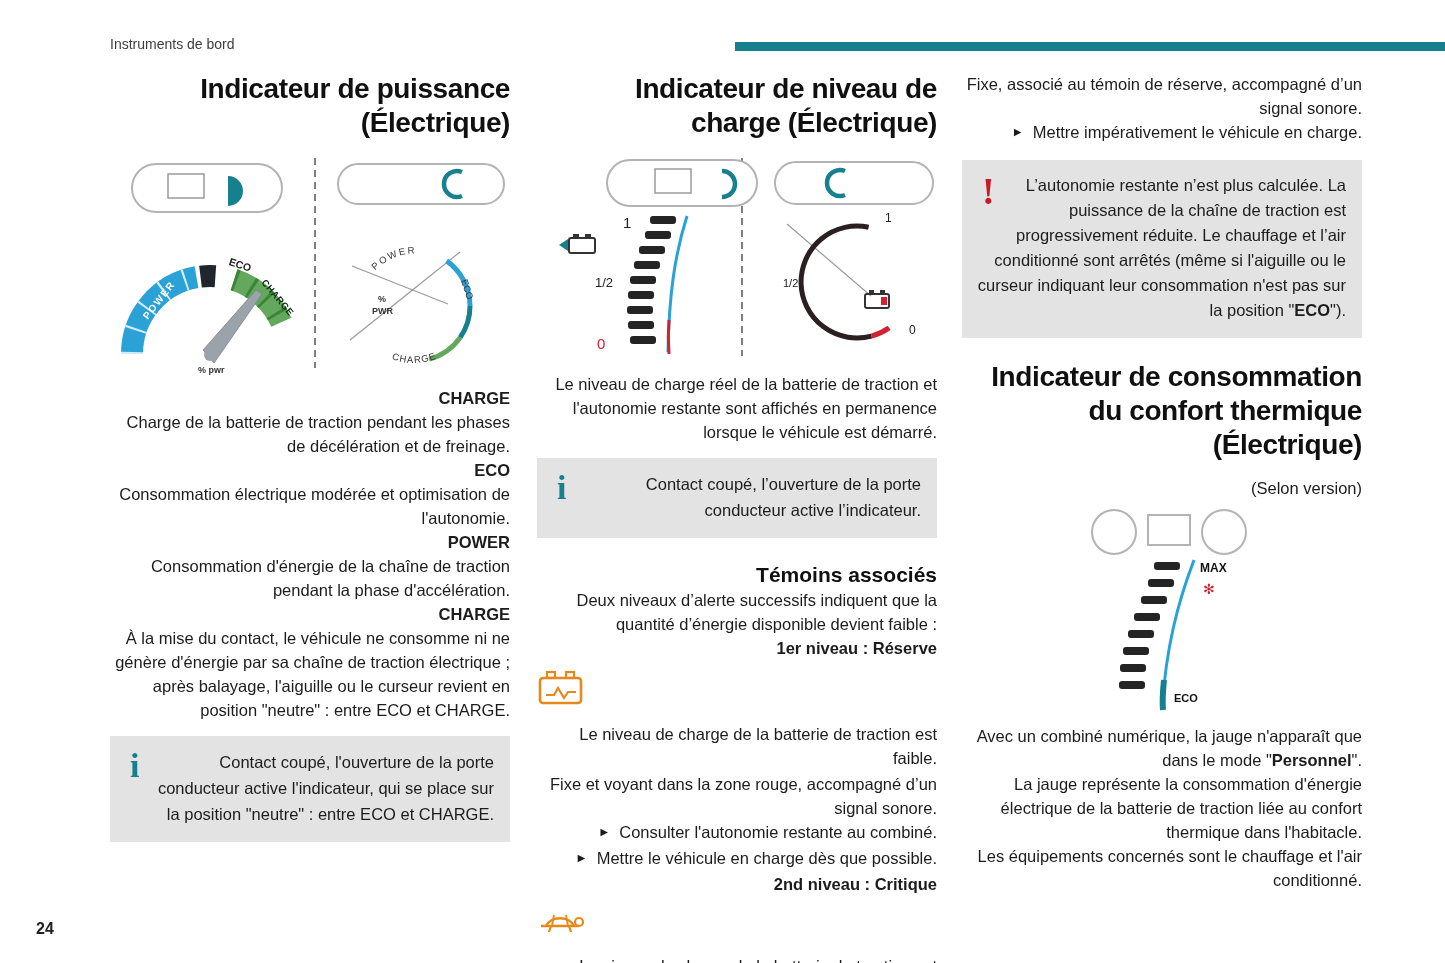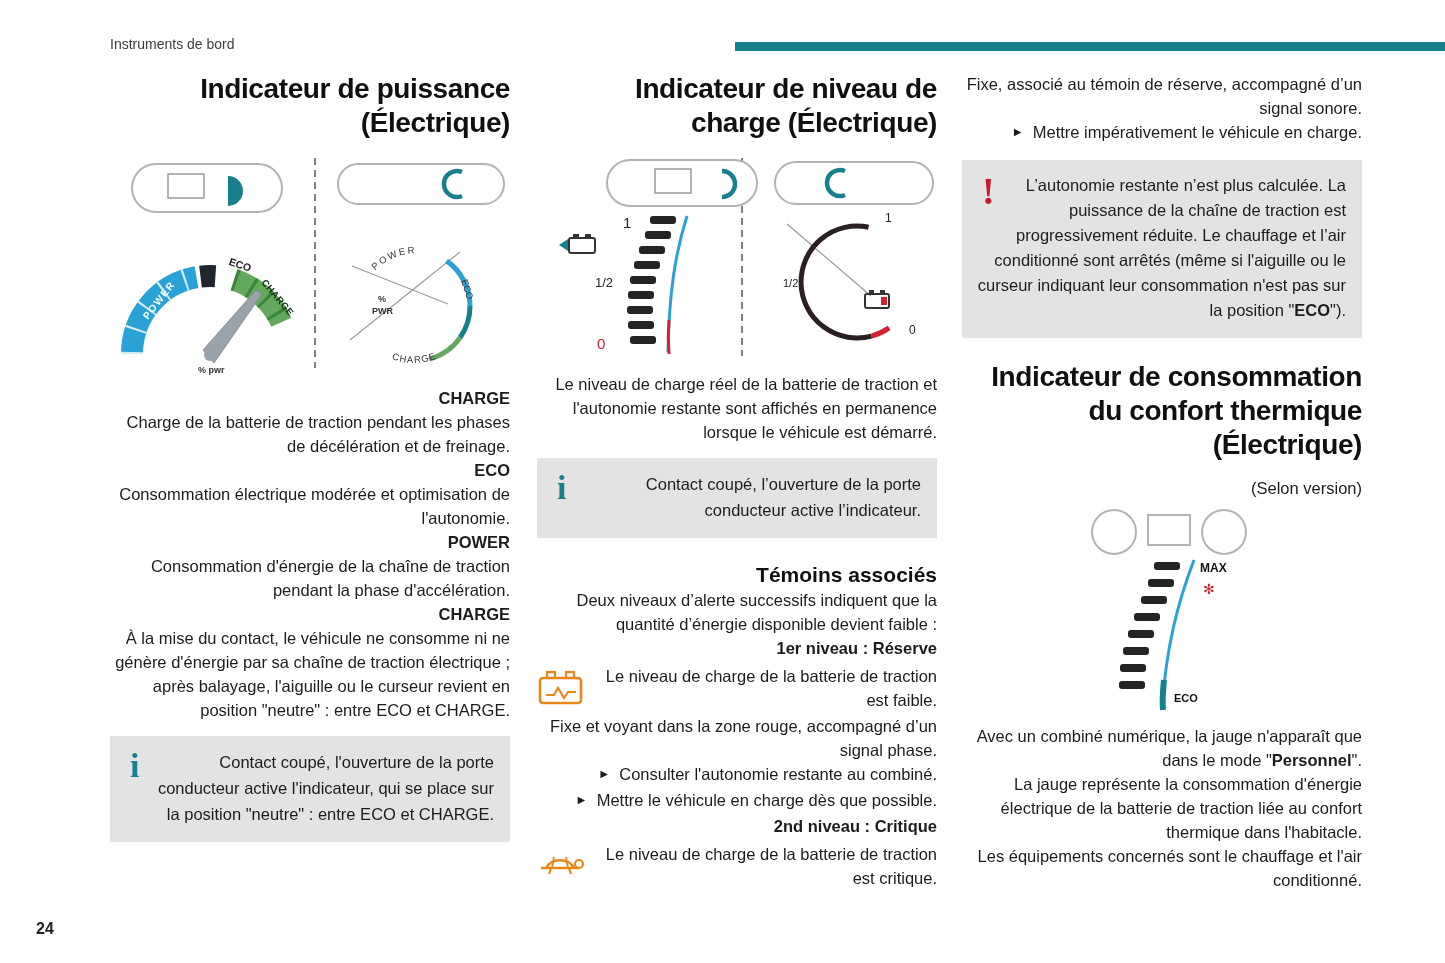"Le niveau de charge de" .icon-row { flex-direction: none -> column }
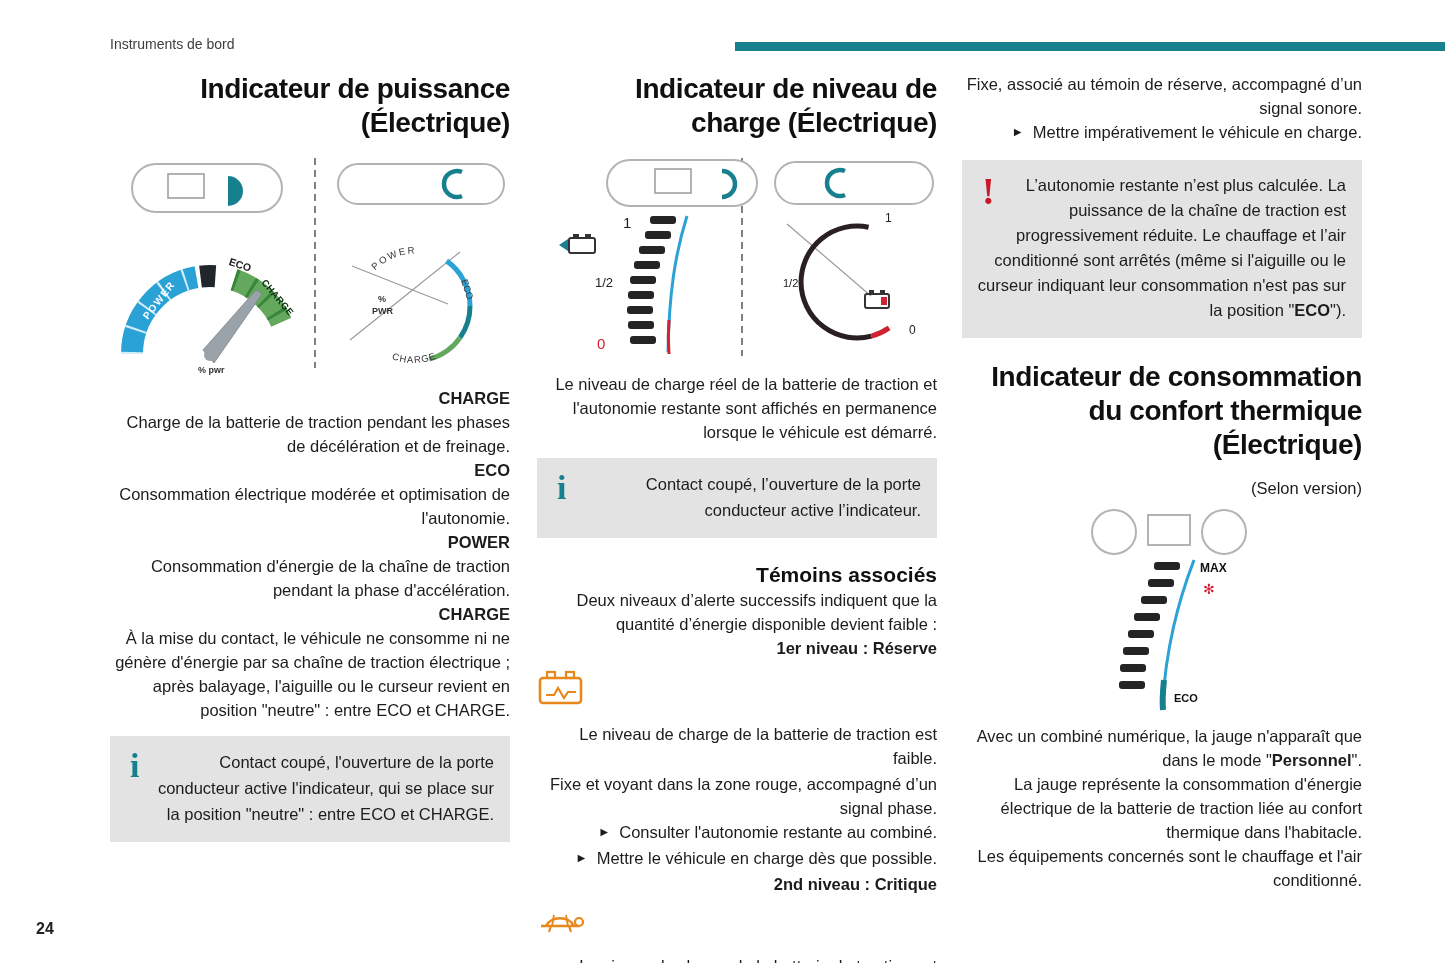"Fixe et voyant dans la" p.body { text: phase -> sonore }
